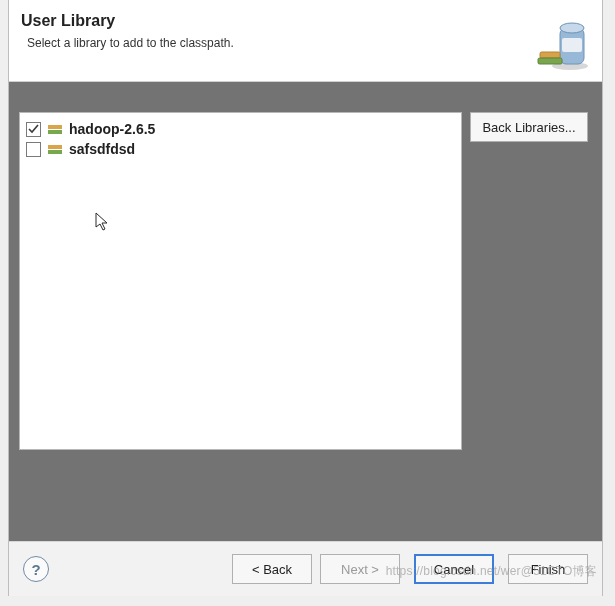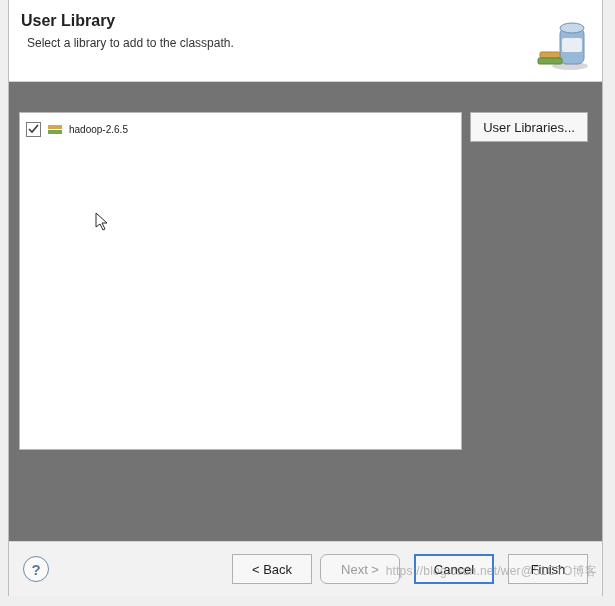"hadoop-2.6.5" .lib-name { font-size: 10px -> 14px; font-weight: none -> bold }
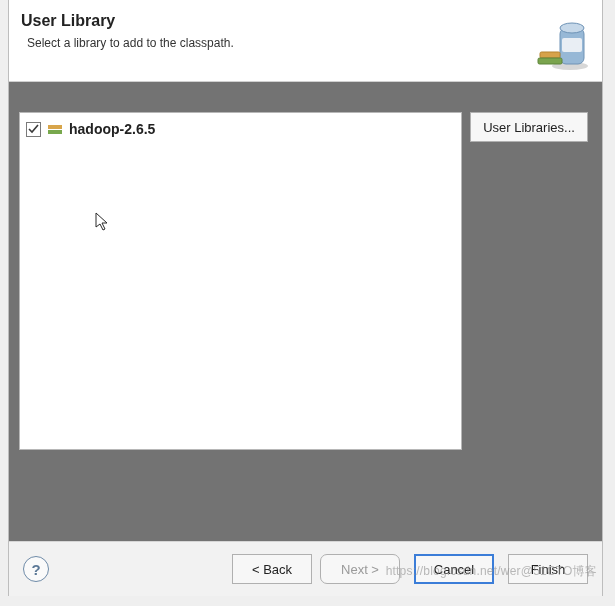"User Libraries..." button.btn { text: User -> Back }
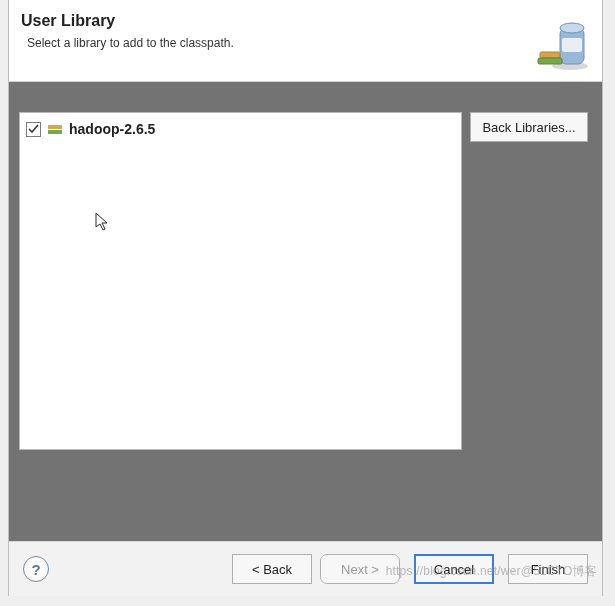"safsdfdsd" div.lib-item { html: none -> <div> <span></span> <span> <svg> <rect></rect> <rect></rect> </svg> </span> <span>safsdfdsd</span> </div> }
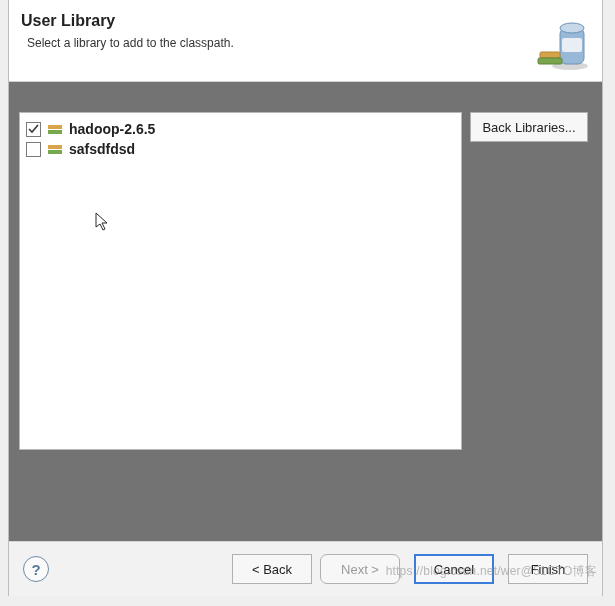"Next >" .btn:disabled { border-radius: 7px -> none }
